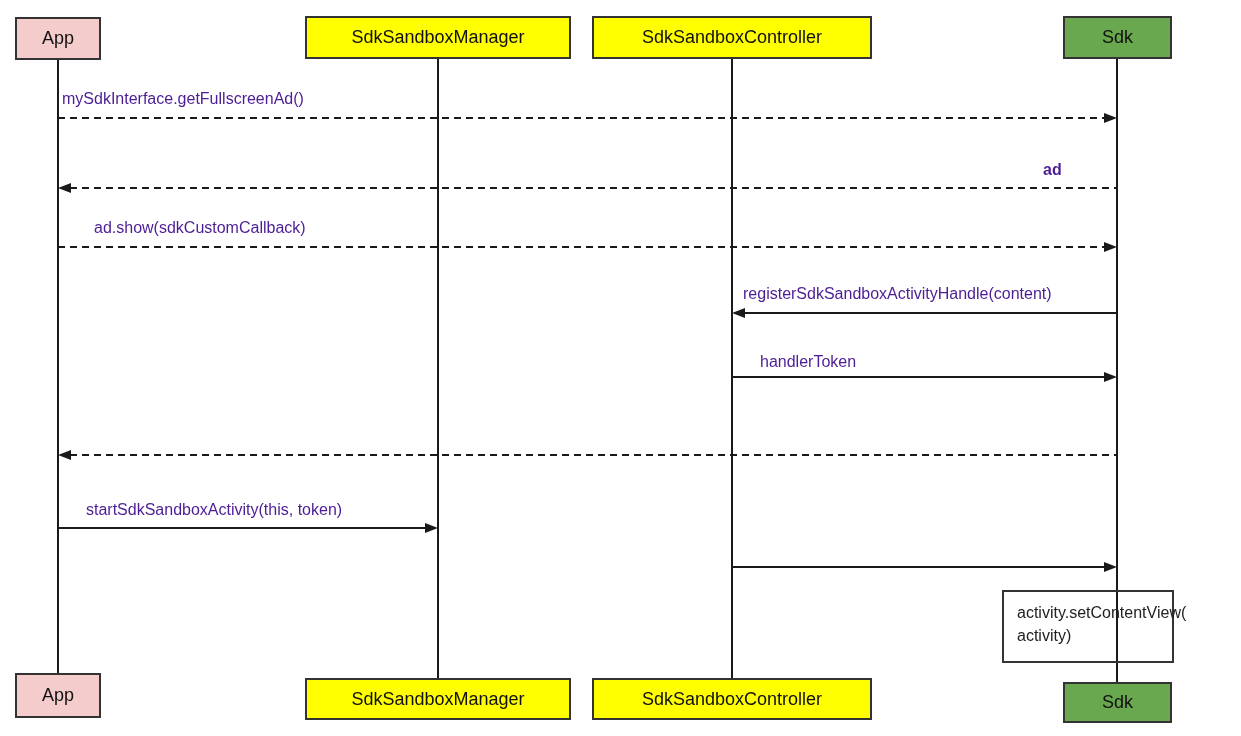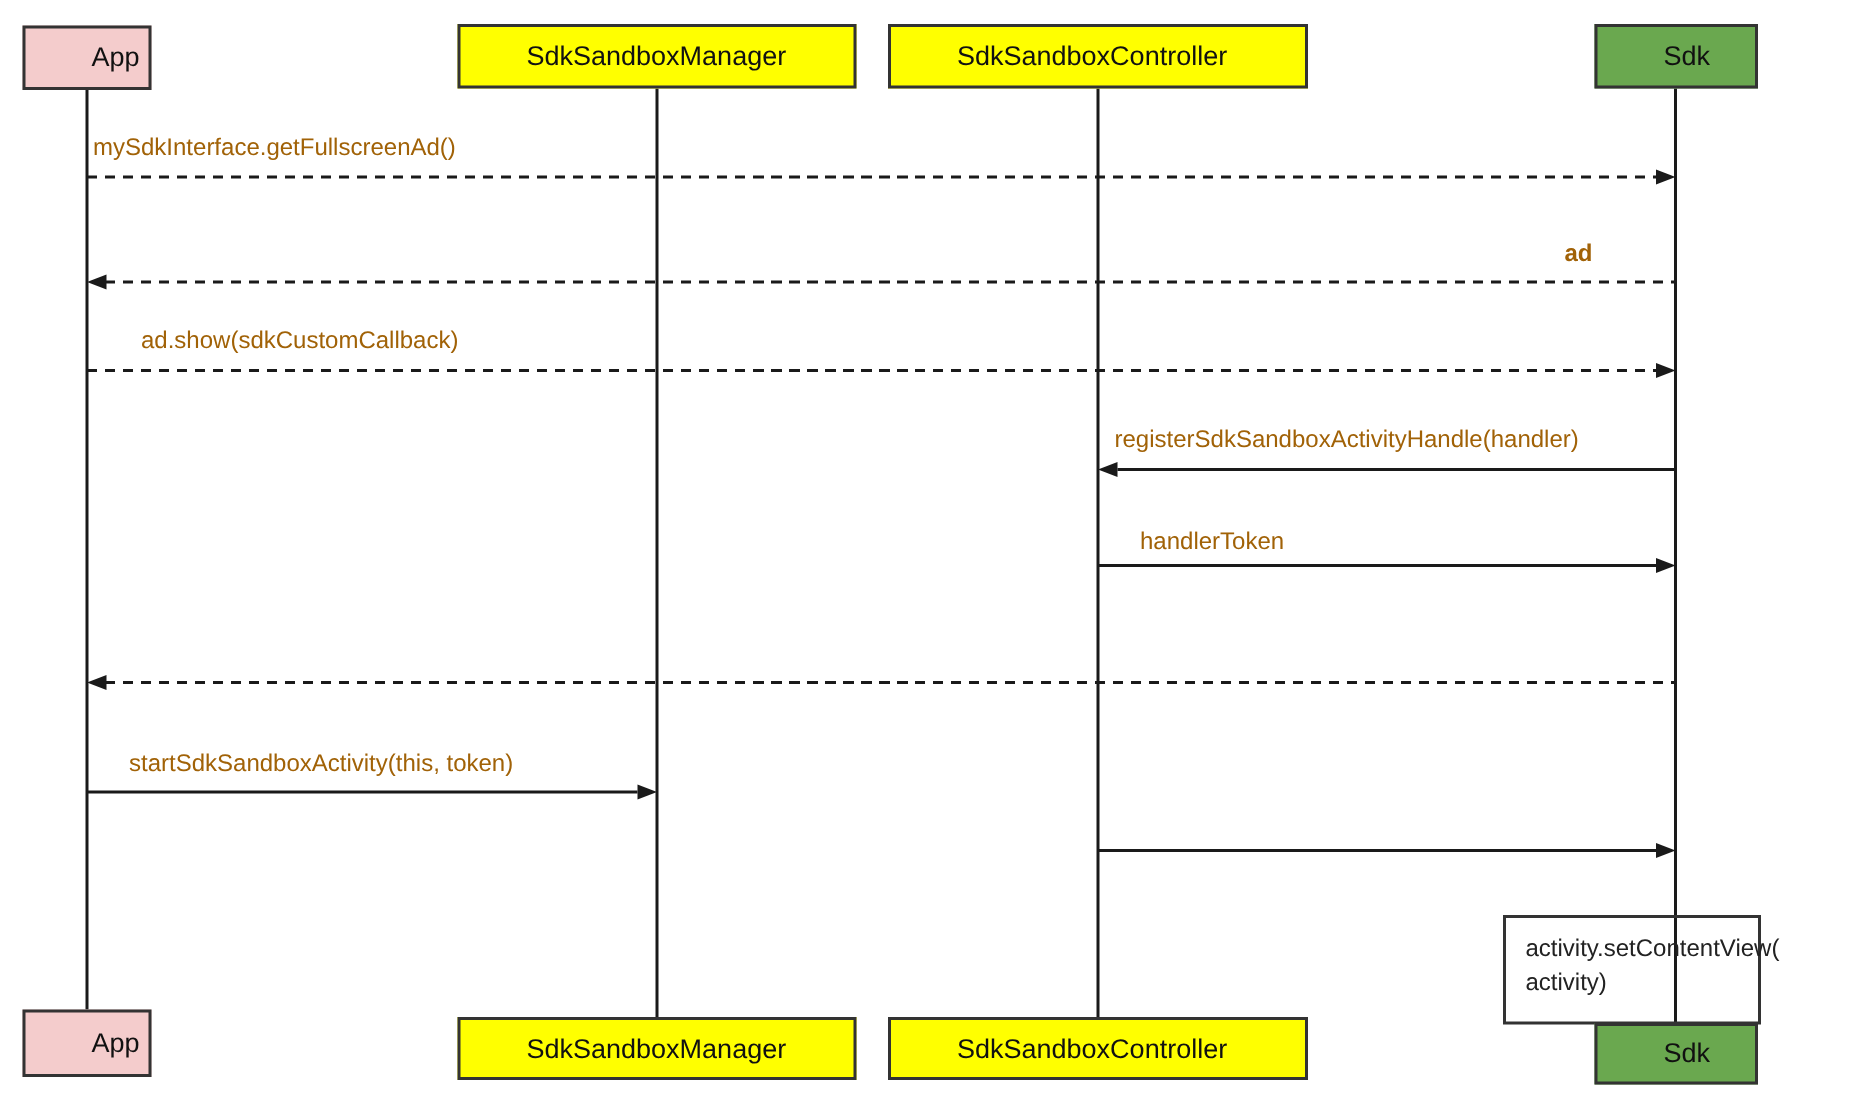"App" .actor { justify-content: none -> center; padding-left: 44px -> none }
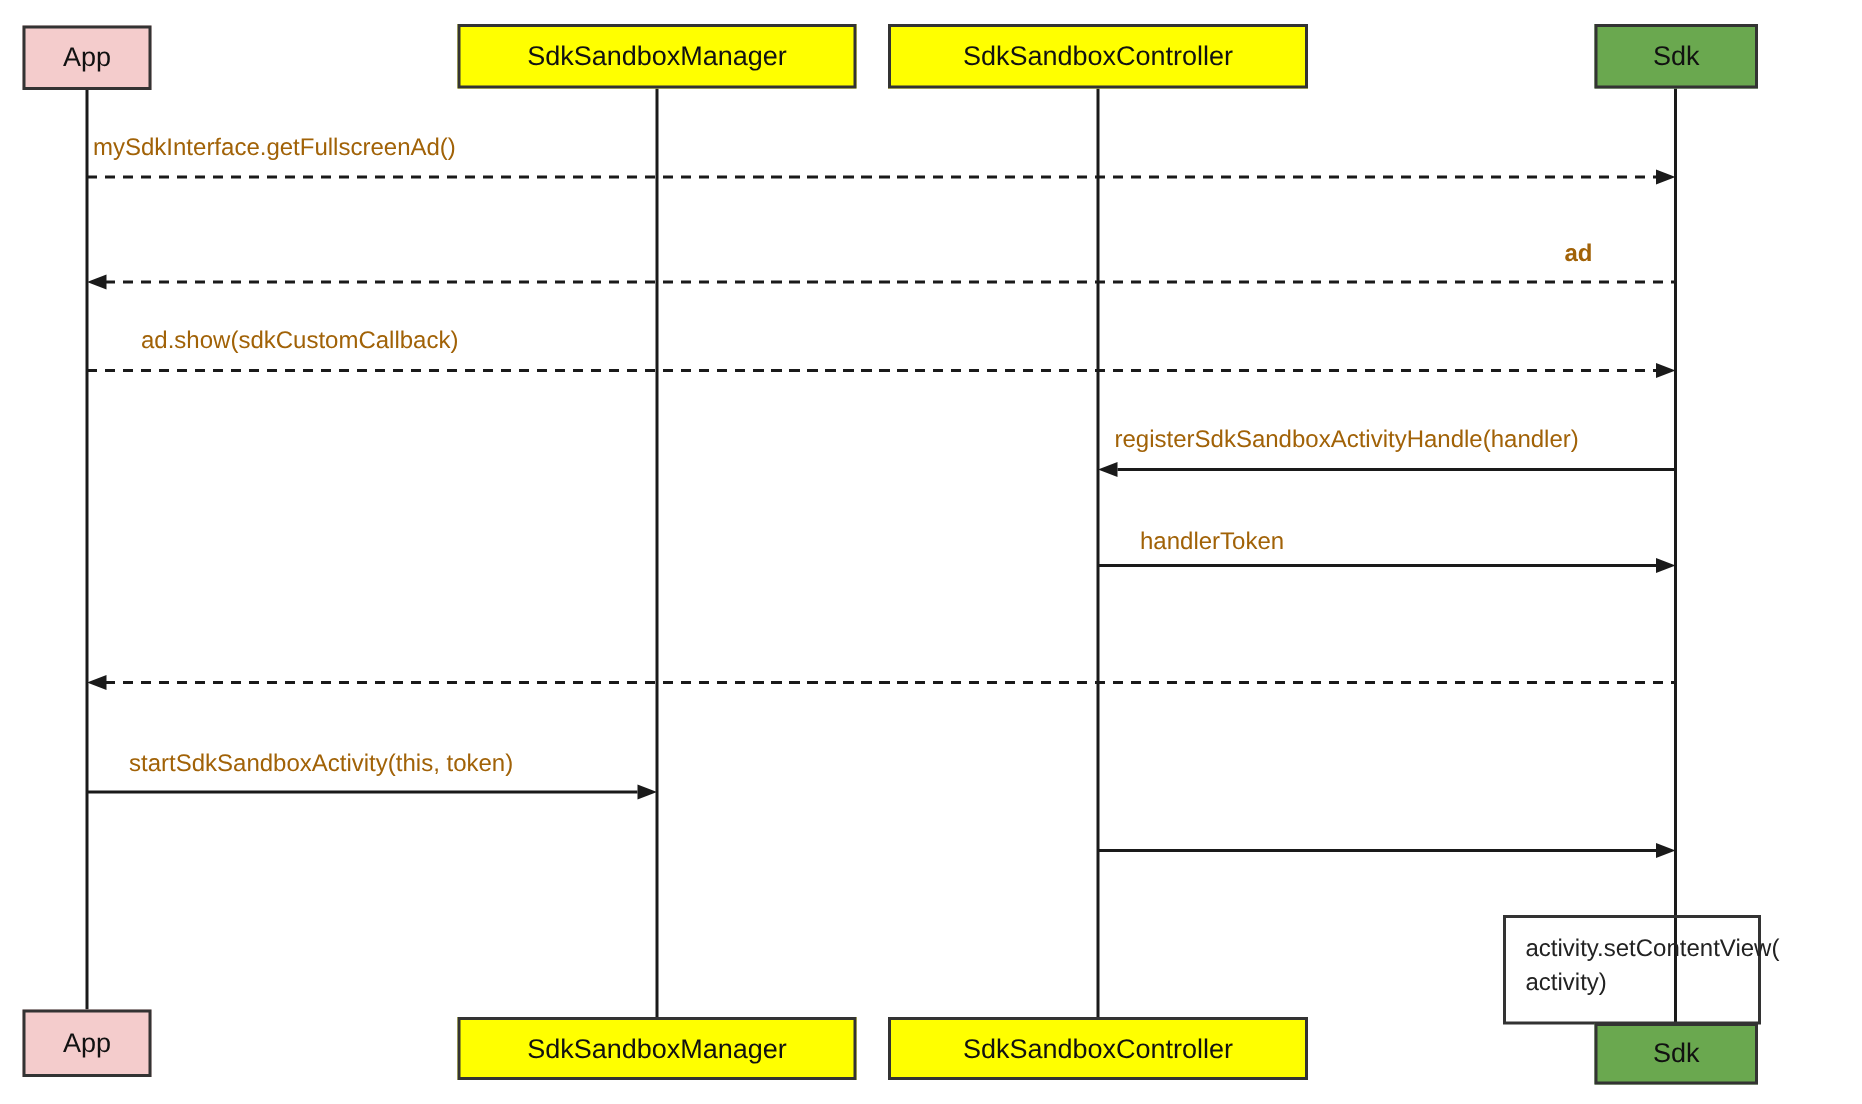"mySdkInterface.getFullscreenAd()" .msg-label { color: #a16207 -> #4c1d95 }
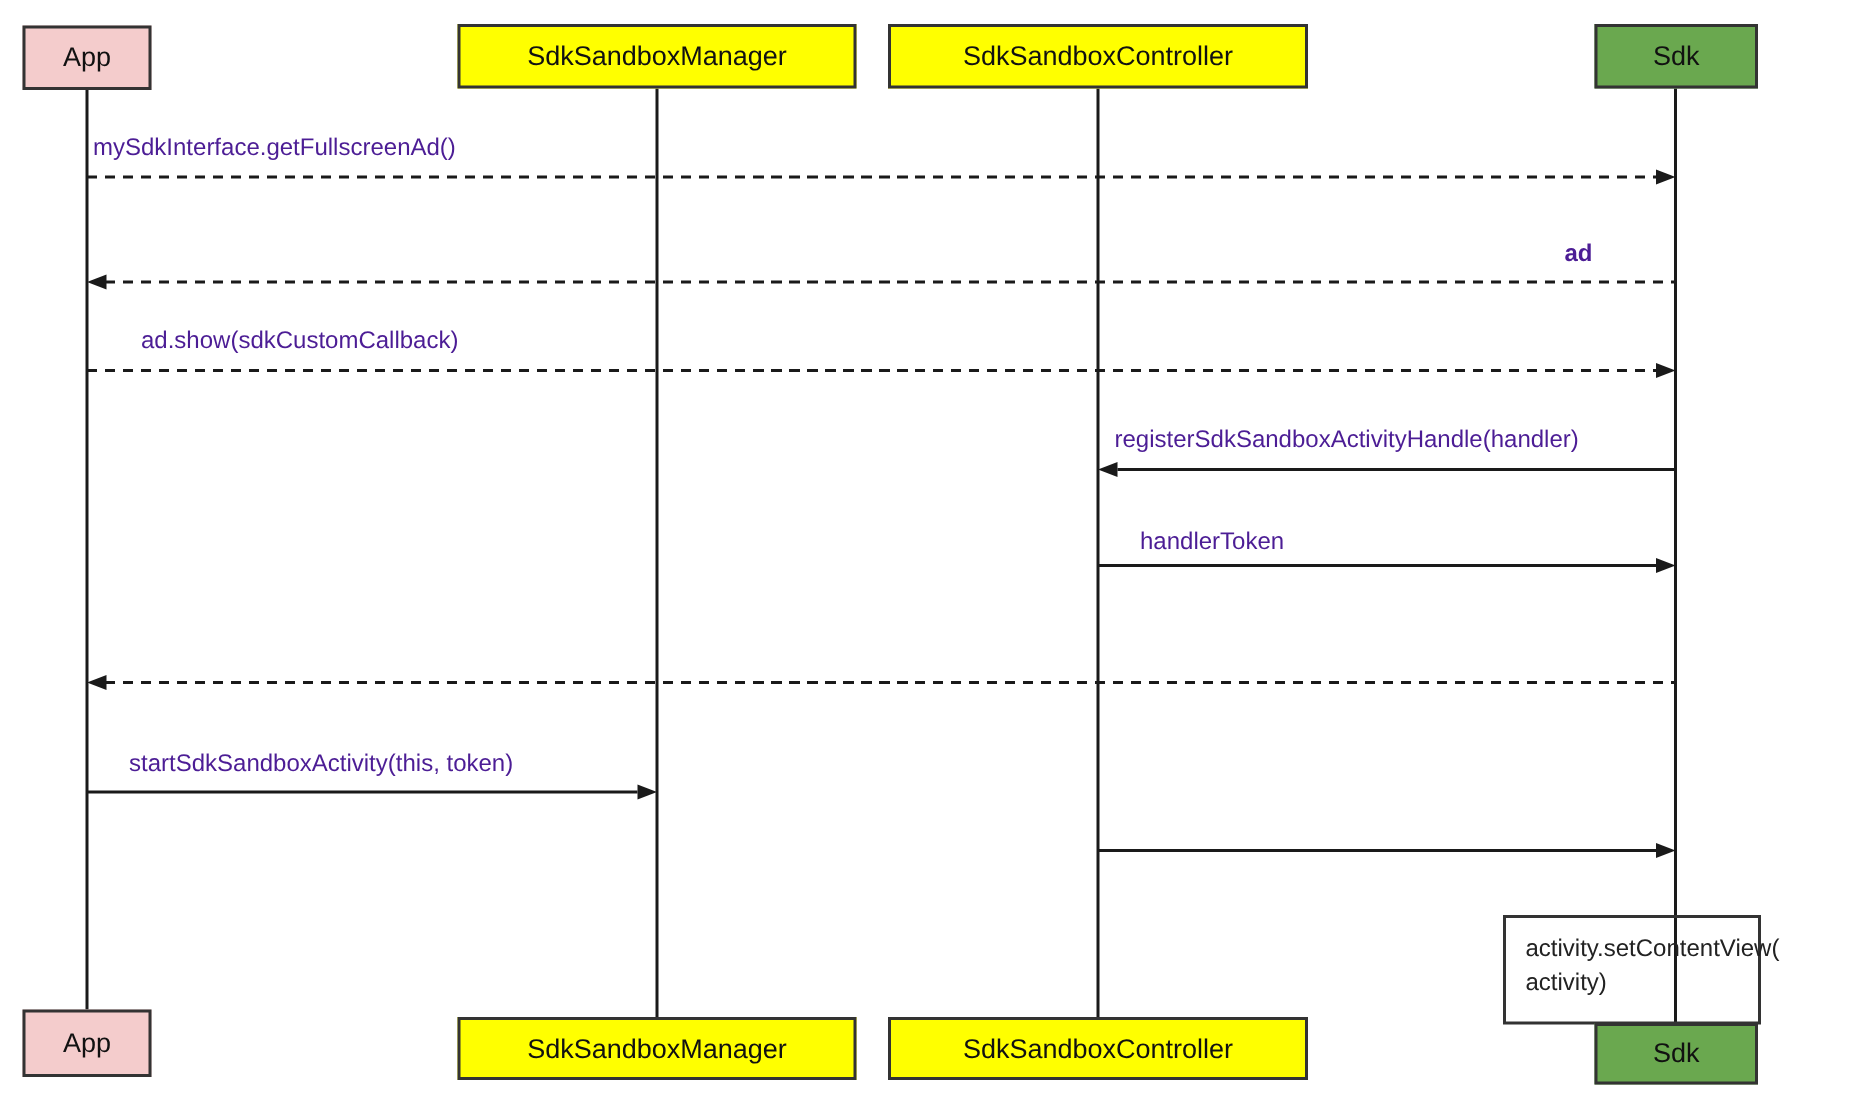"registerSdkSandboxActivityHandle(handler" div.msg-label { text: handler -> content }
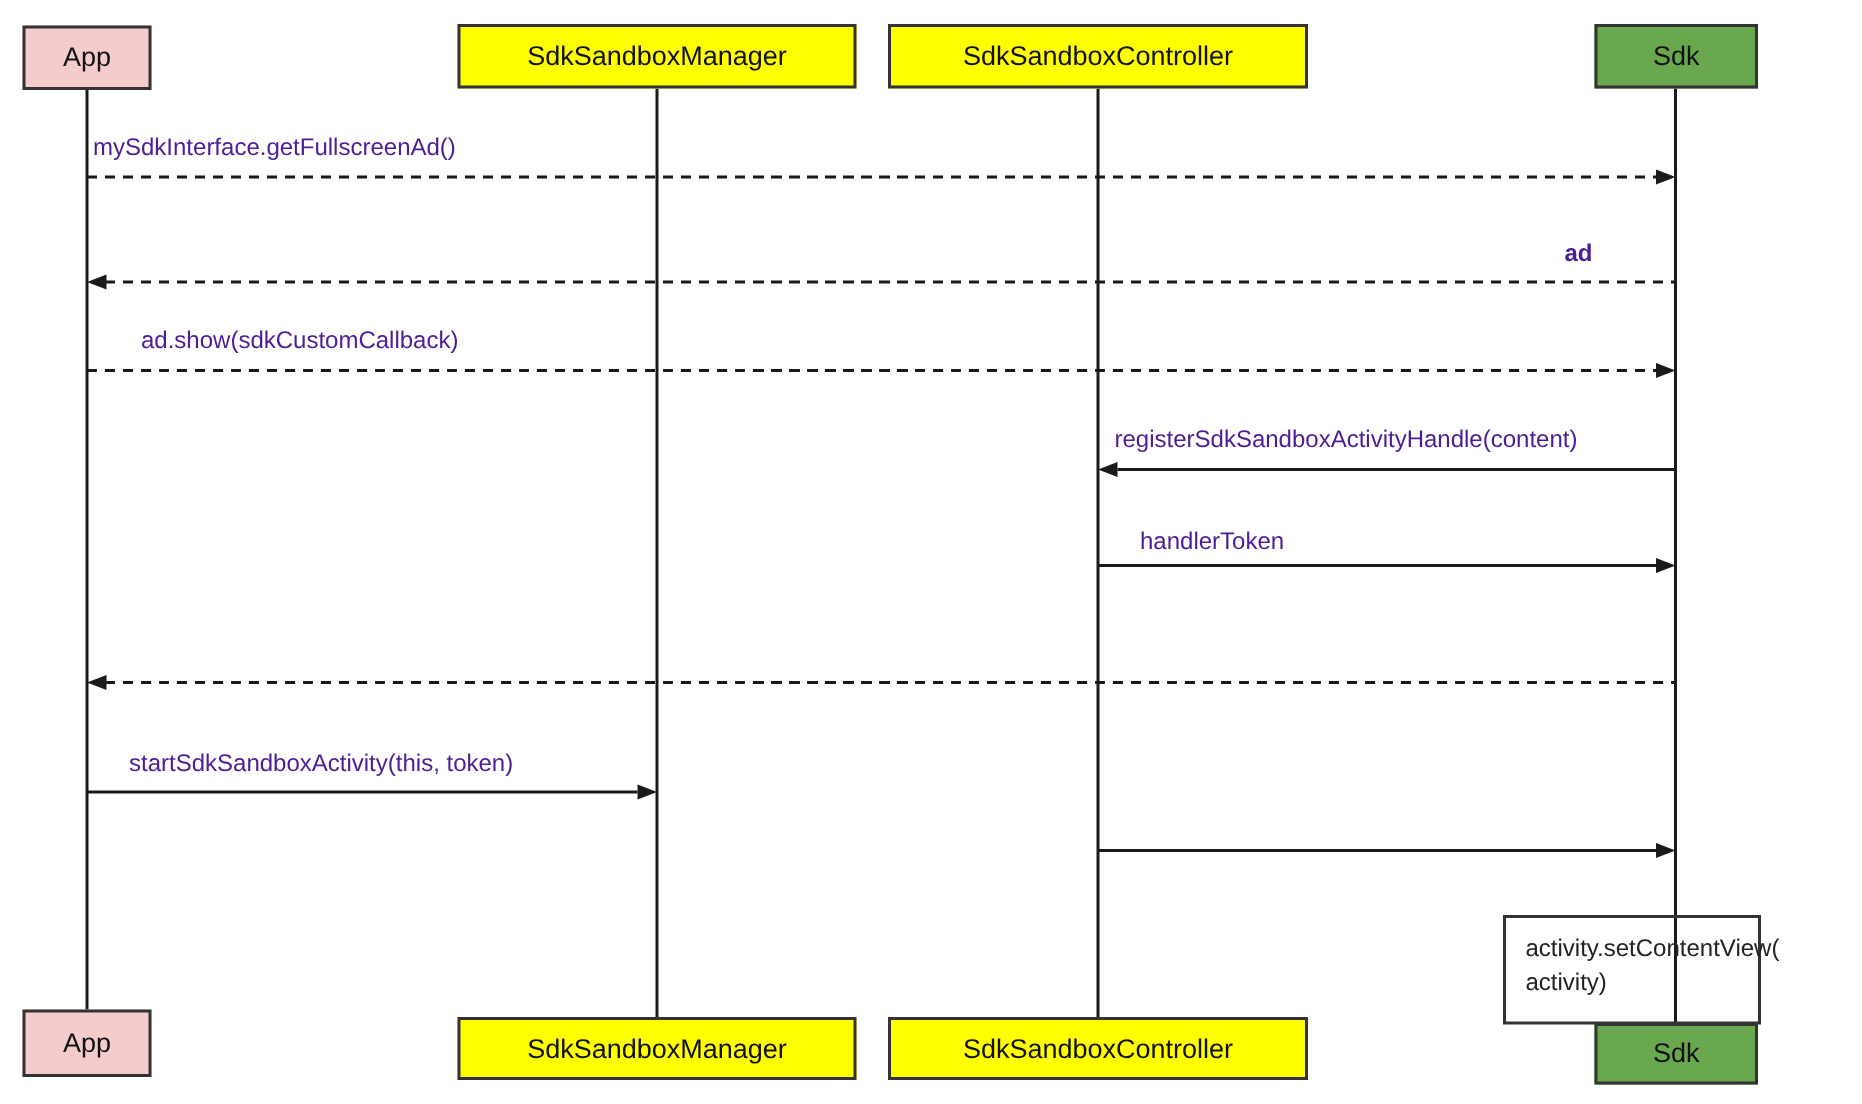"activity.setContentView(" div.note { margin-top: 20px -> none }
